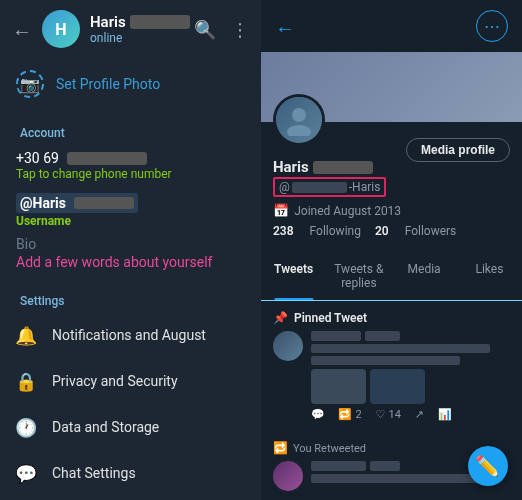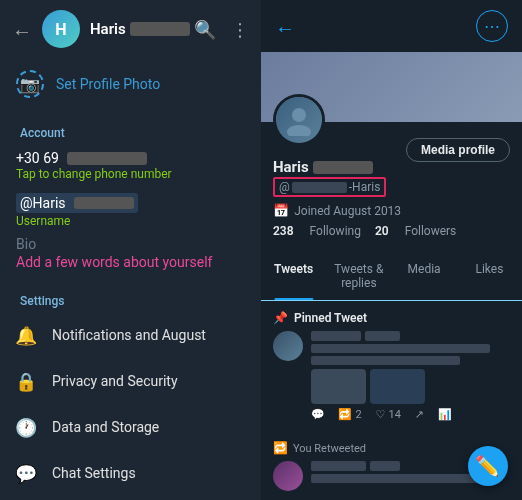"online" div.user-status { html: none -> <div>online</div> }
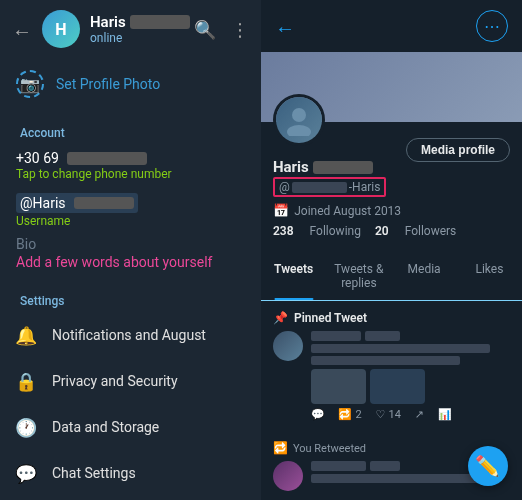"@Haris" div.field-row { font-weight: none -> bold }
